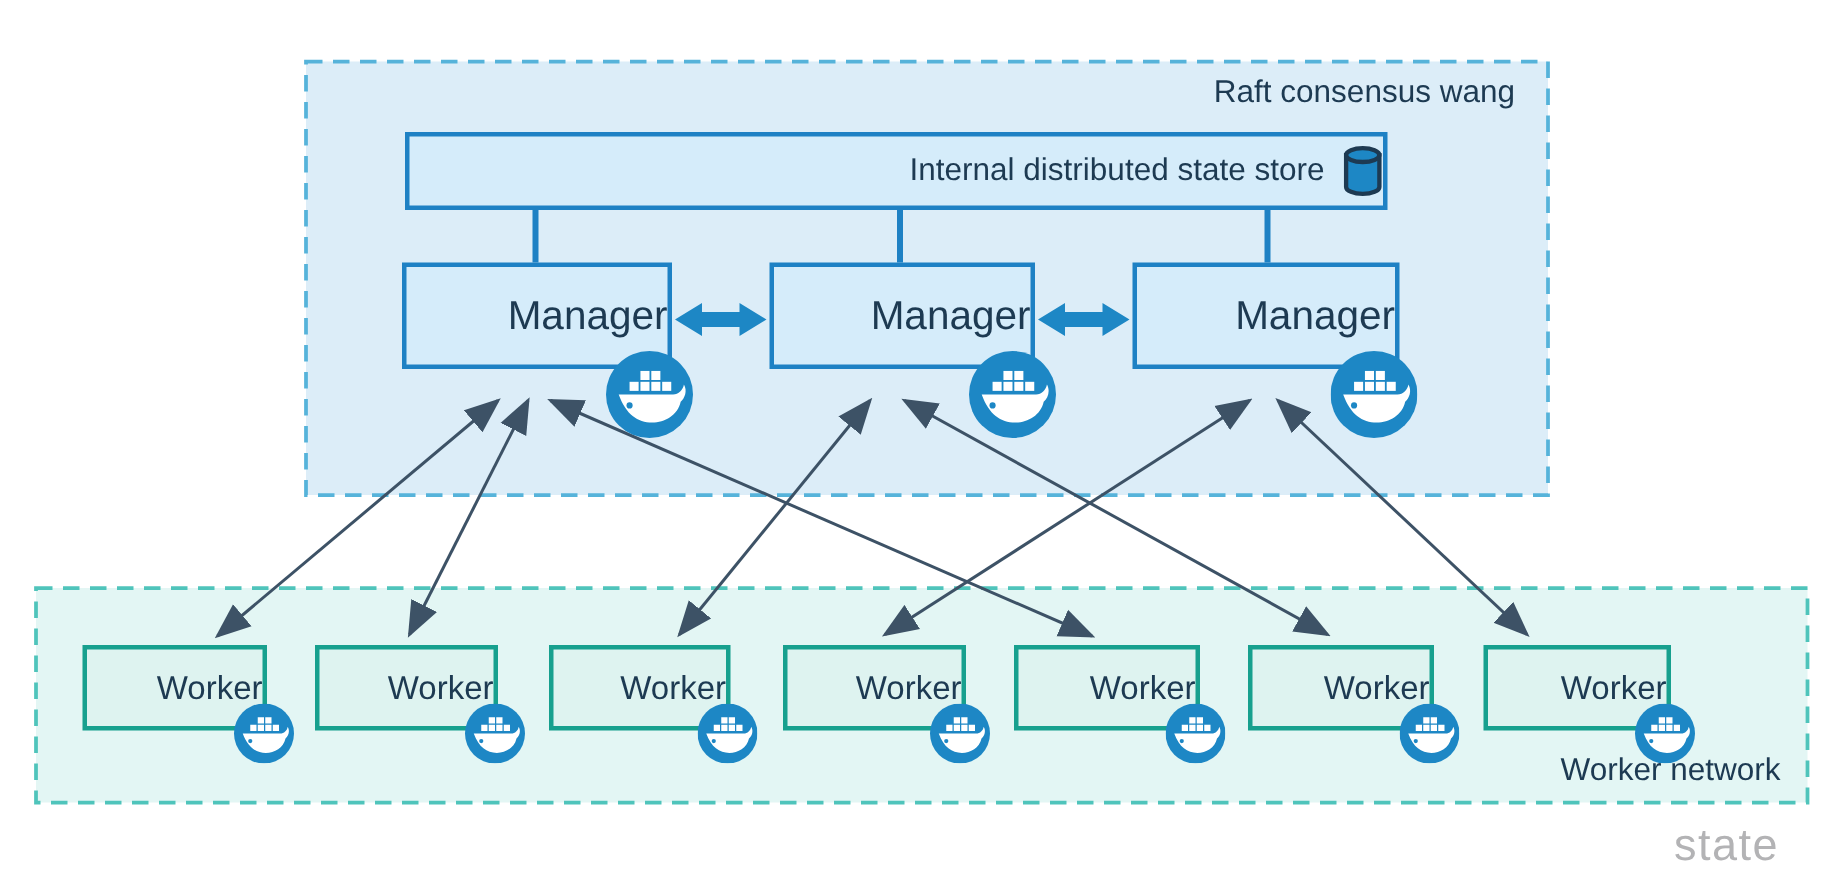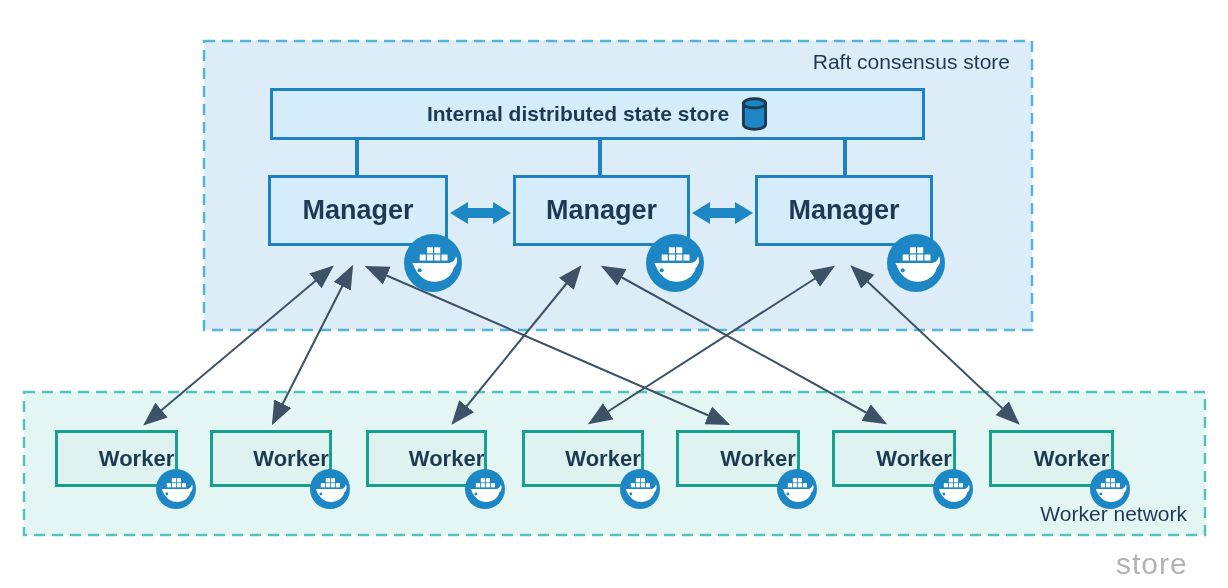"Raft consensus store" div.grp-label { text: store -> wang }
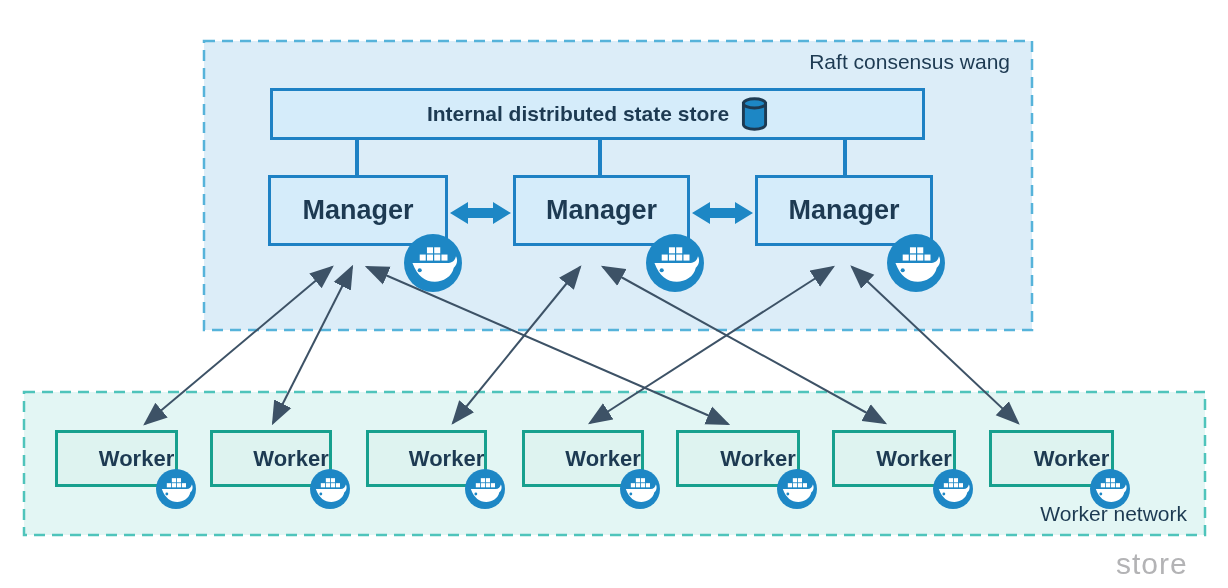"Internal distributed state store" .node { font-weight: bold -> none; justify-content: center -> flex-end }
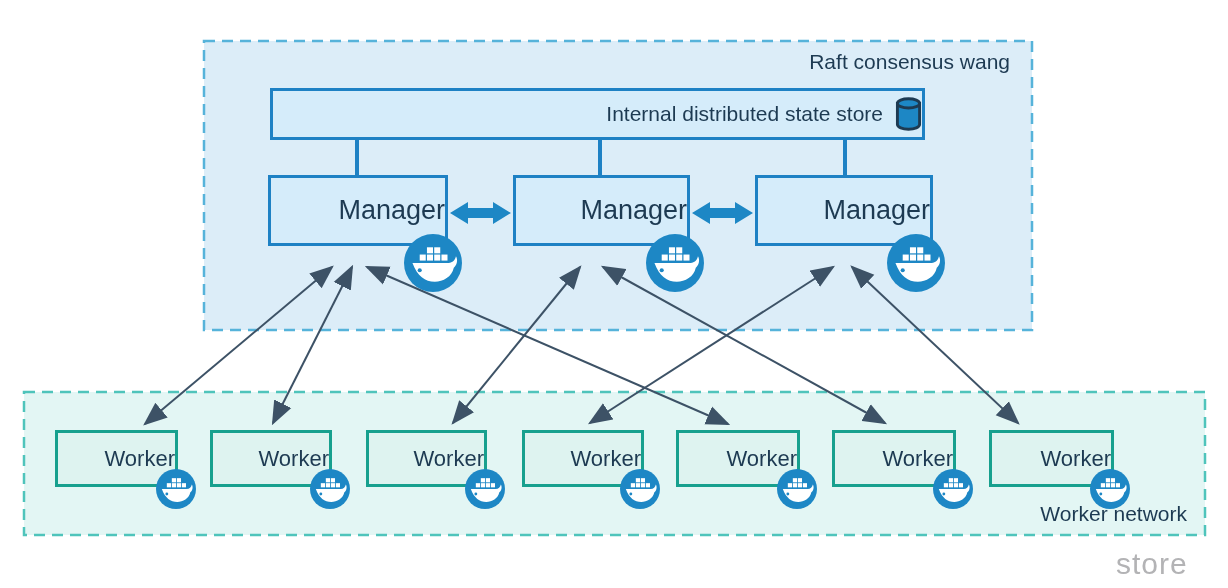"store" div.watermark { text: store -> state }
